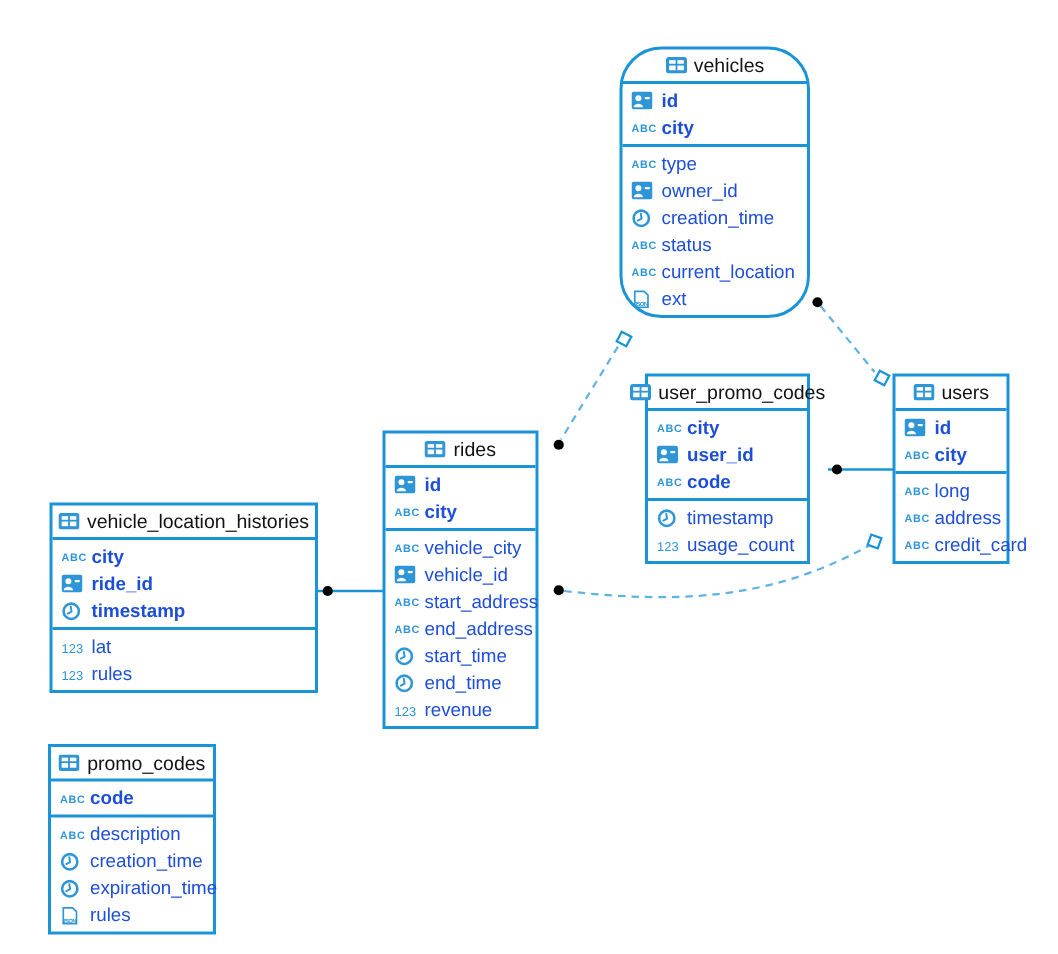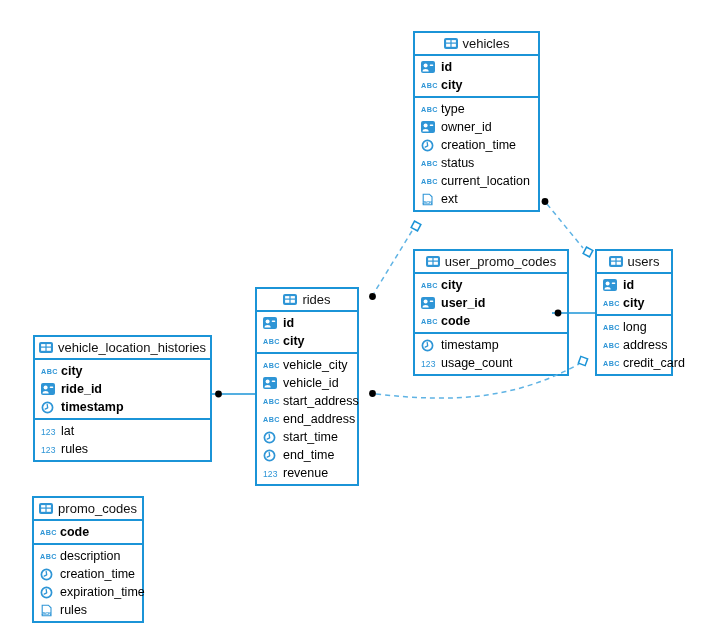"vehicles" div.tbl { border-radius: none -> 28px }
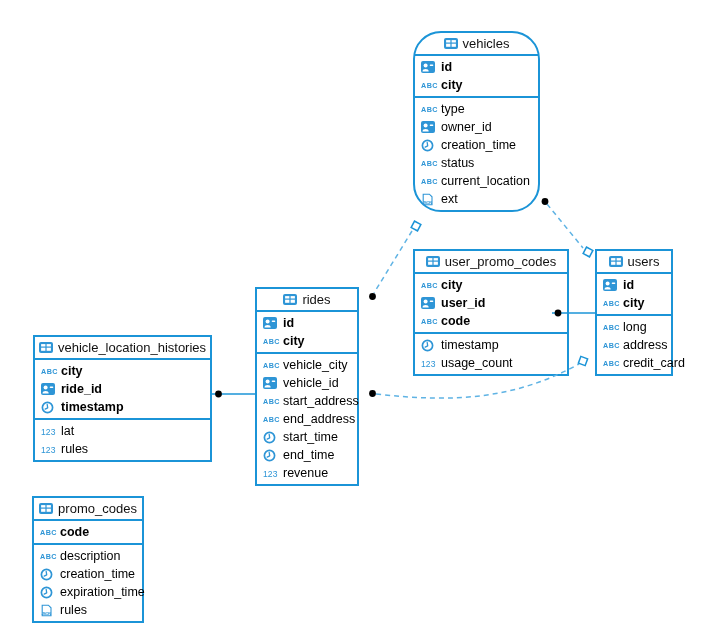"id" .fname { color: #000000 -> #1d4ed8 }
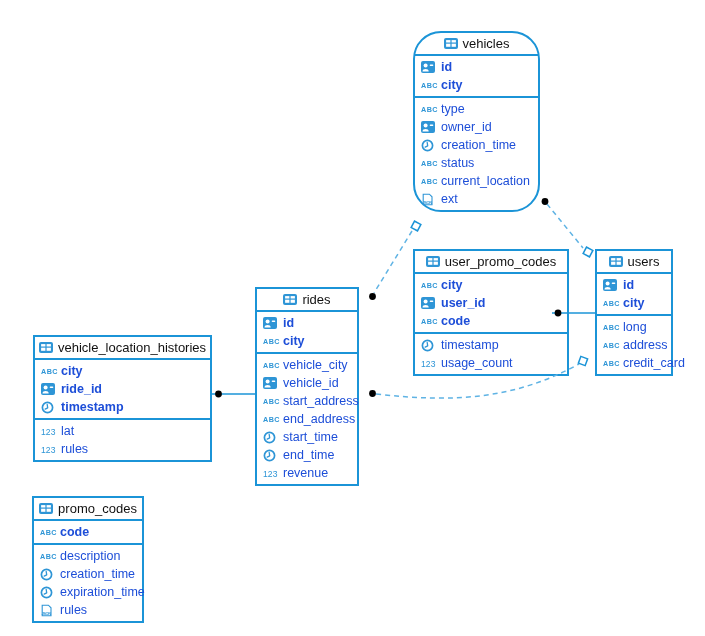"user_promo_codes" div.tbl { left: 413px -> 430px; width: 156px -> 110px }
